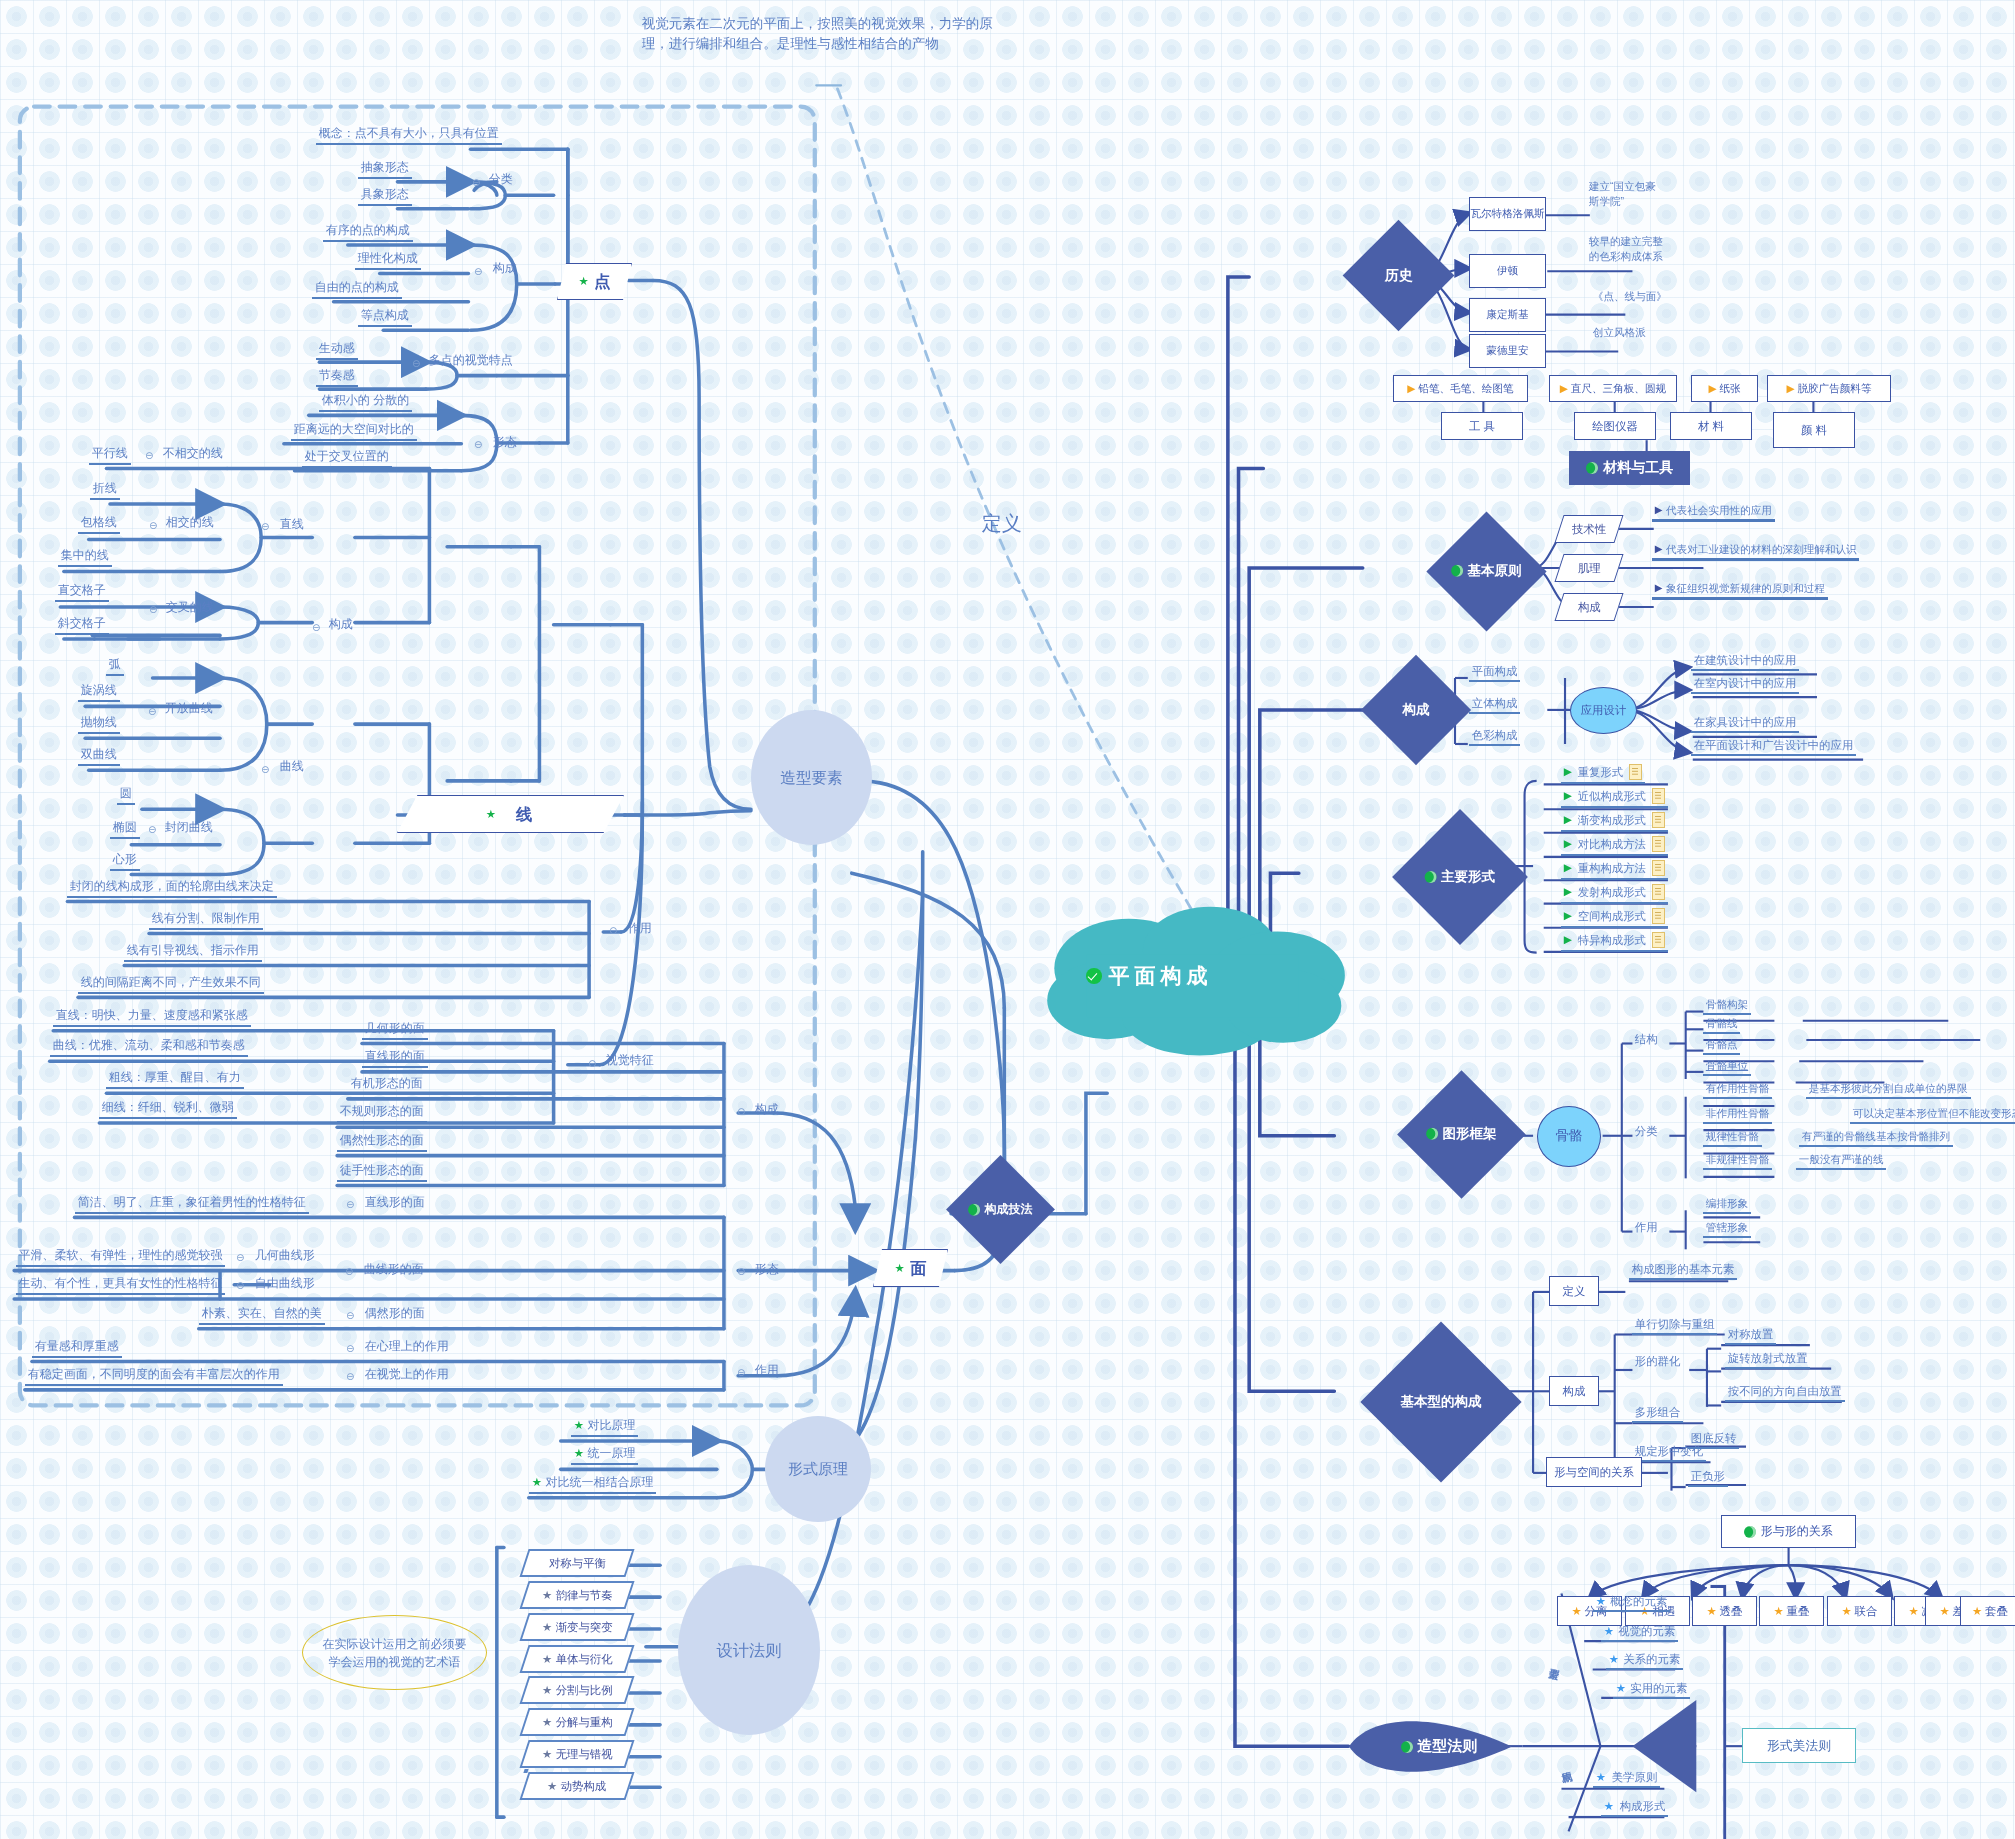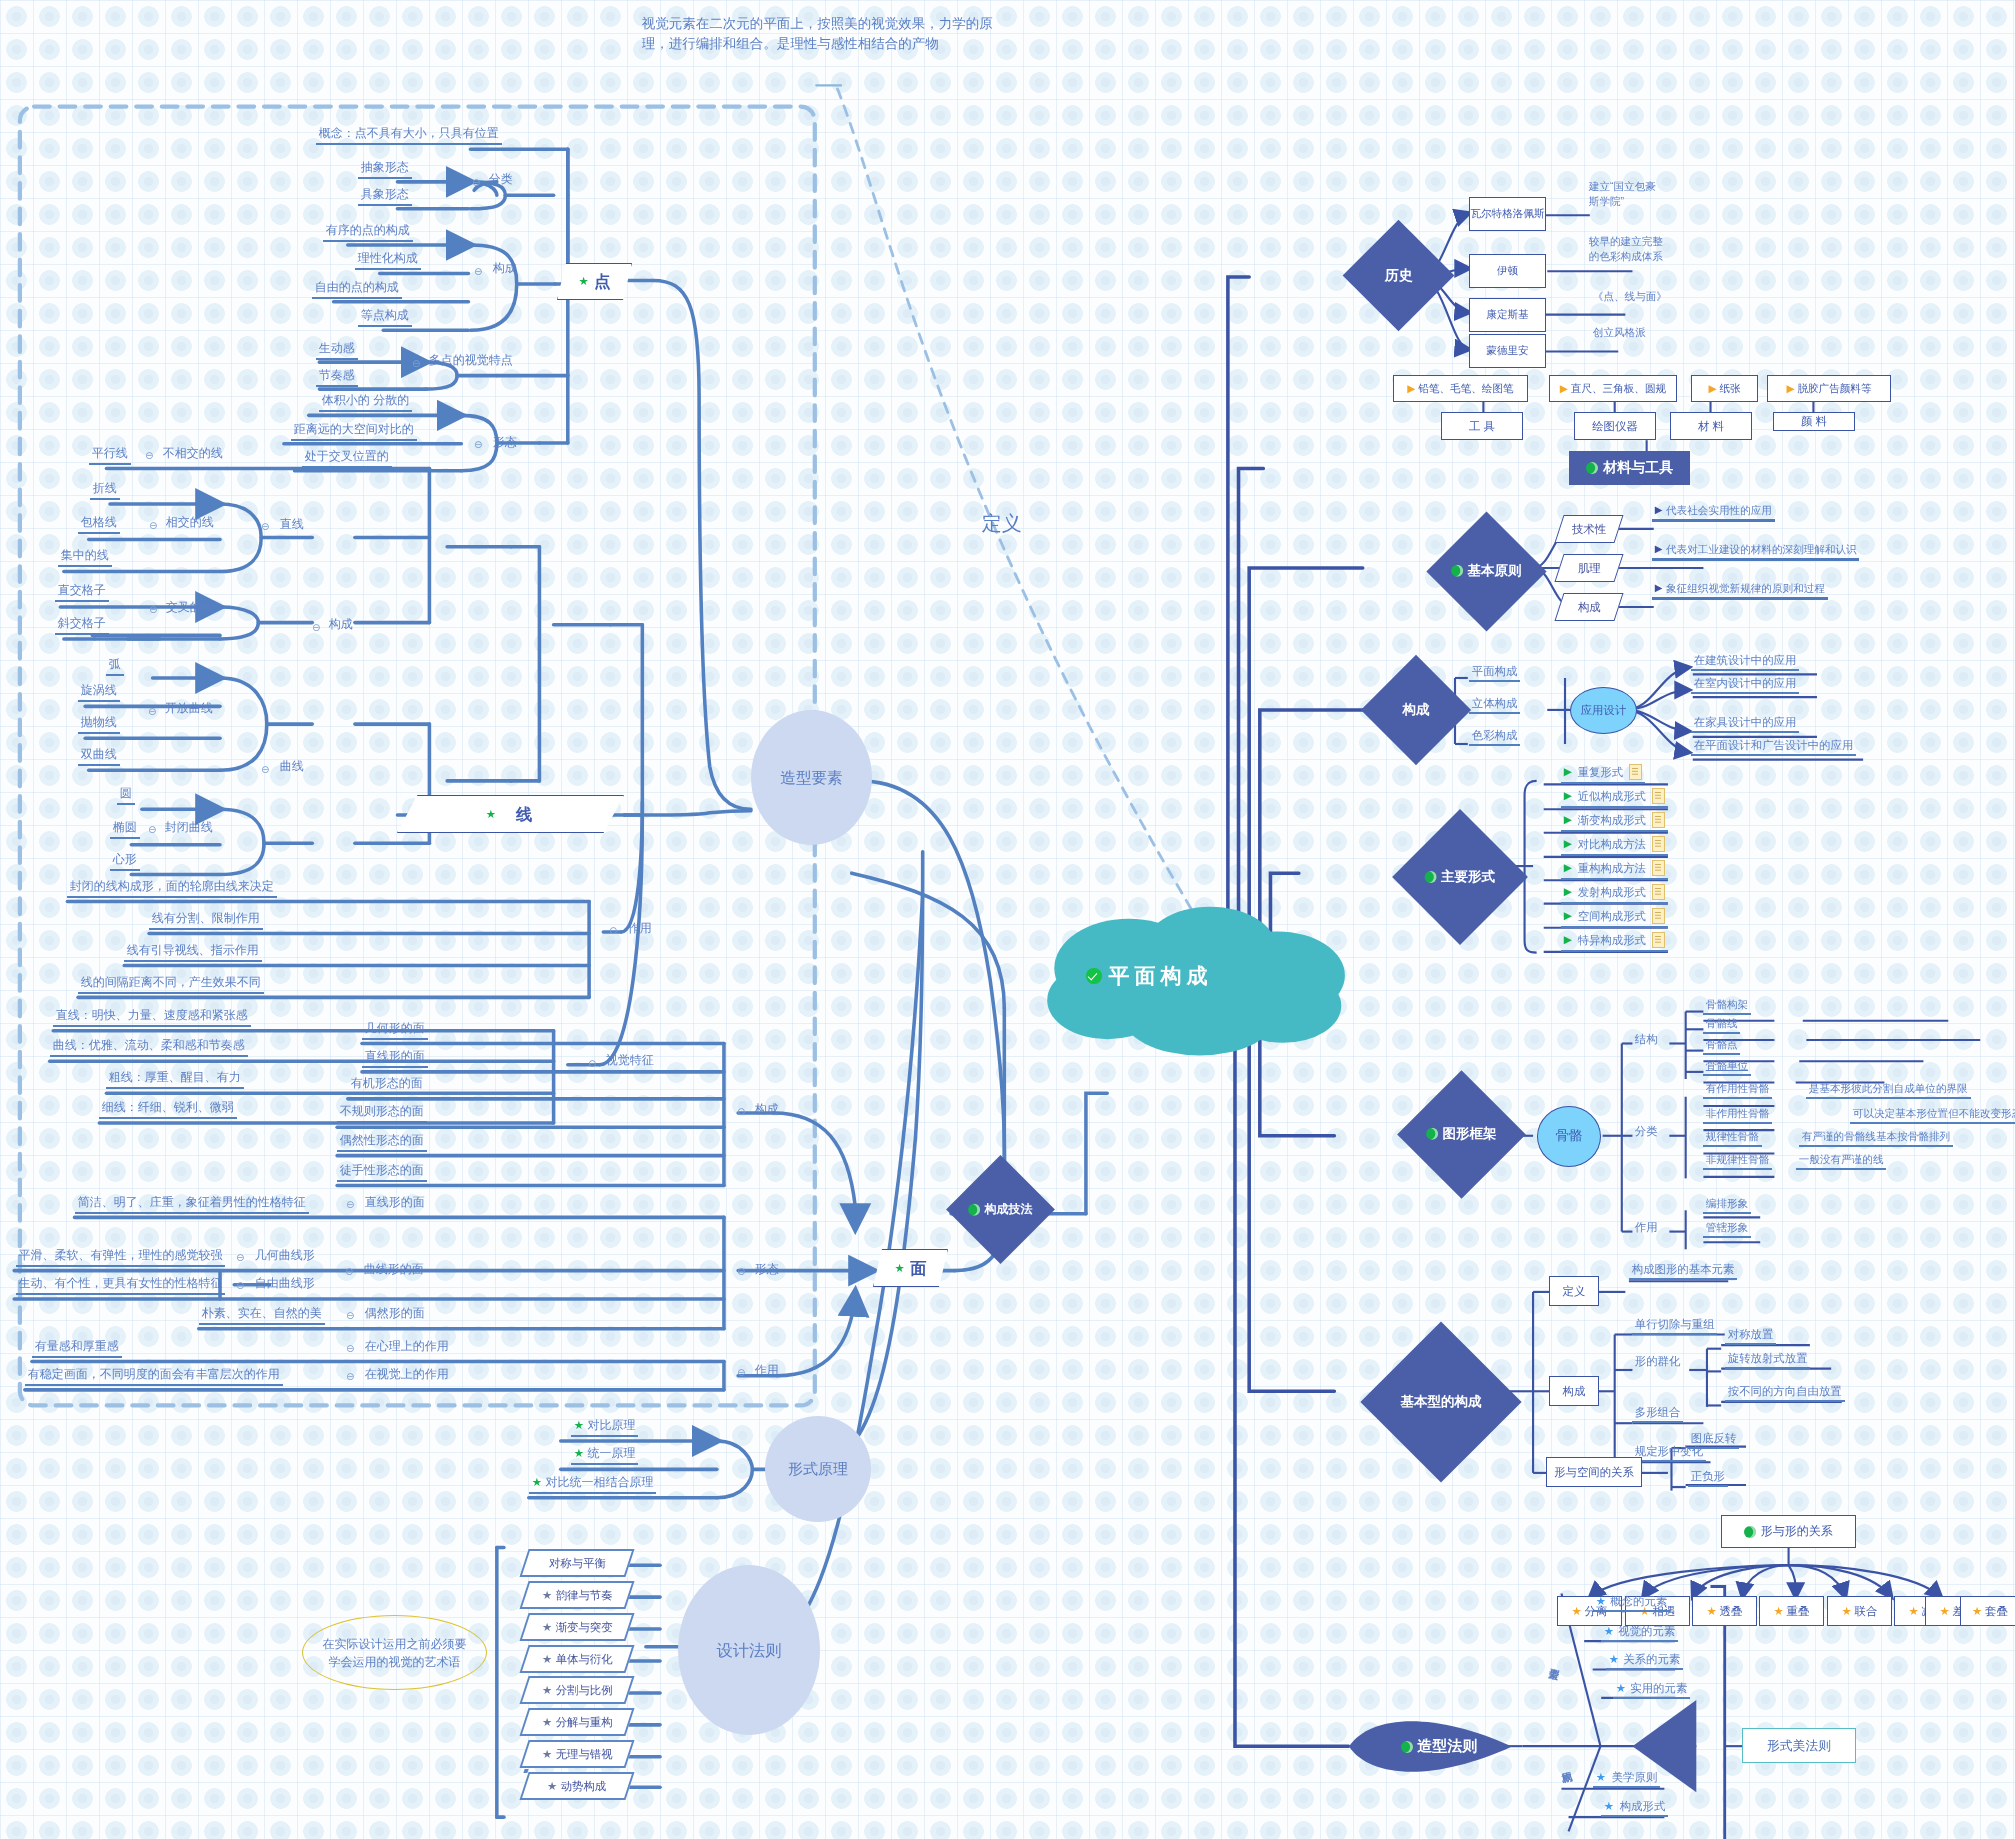"颜 料" div.node { height: 19px -> 36px }
